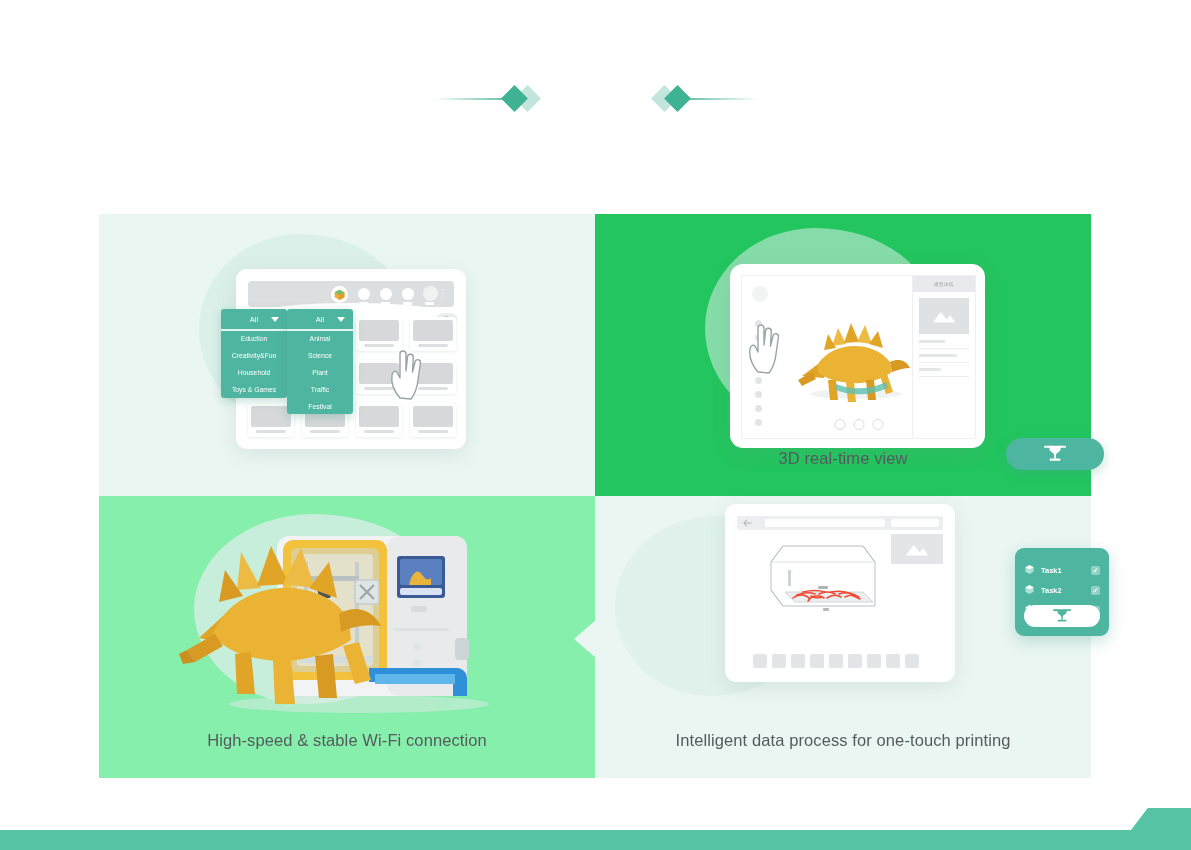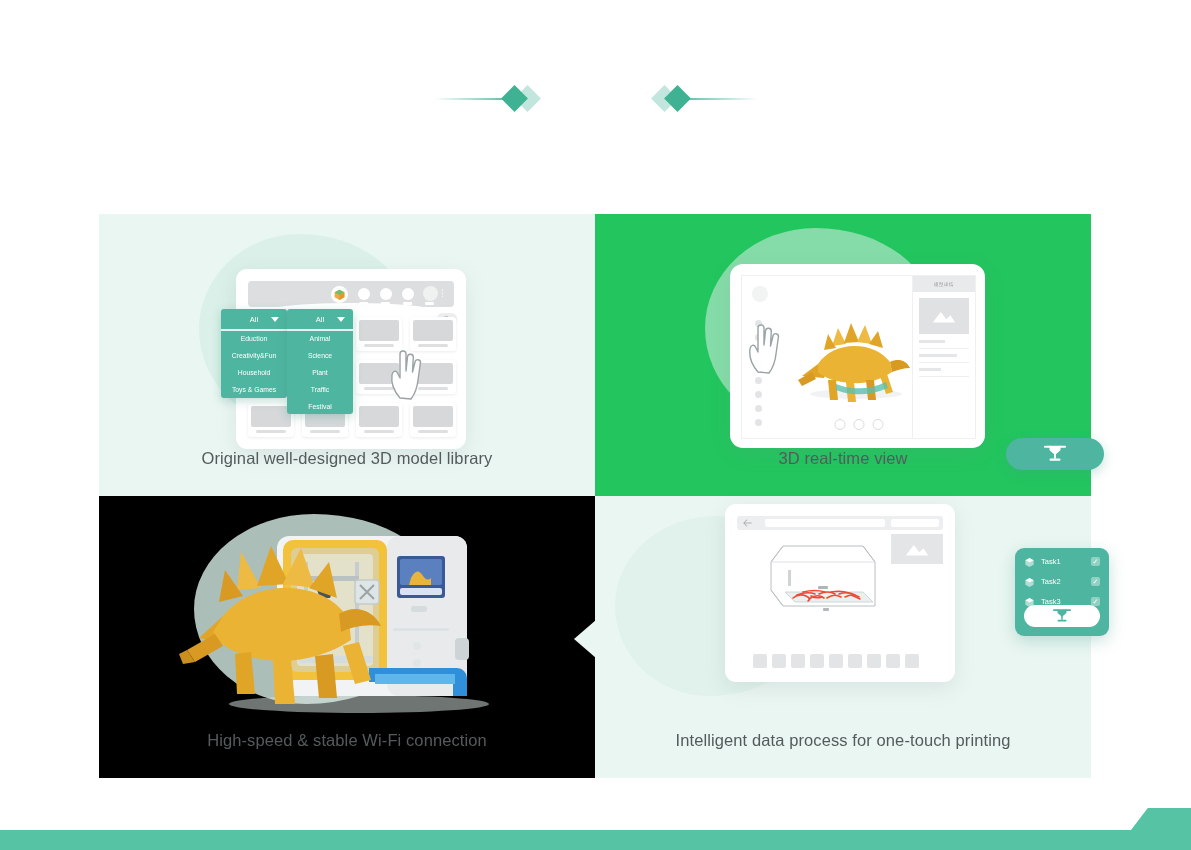"Original well-designed 3D model library" div.caption { html: <div>Original well-designed 3D model library</div> -> none }
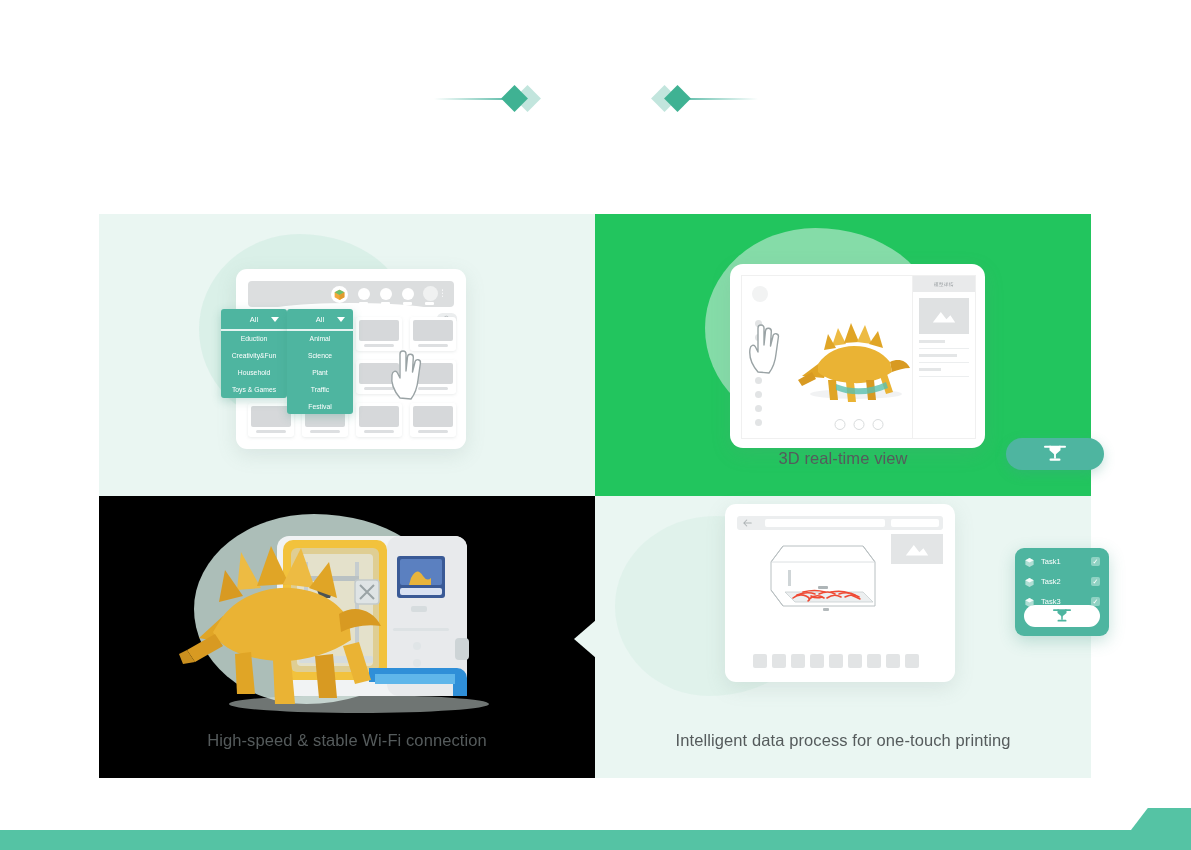"Task1" .task-row { align-items: flex-start -> flex-end; font-weight: none -> bold }
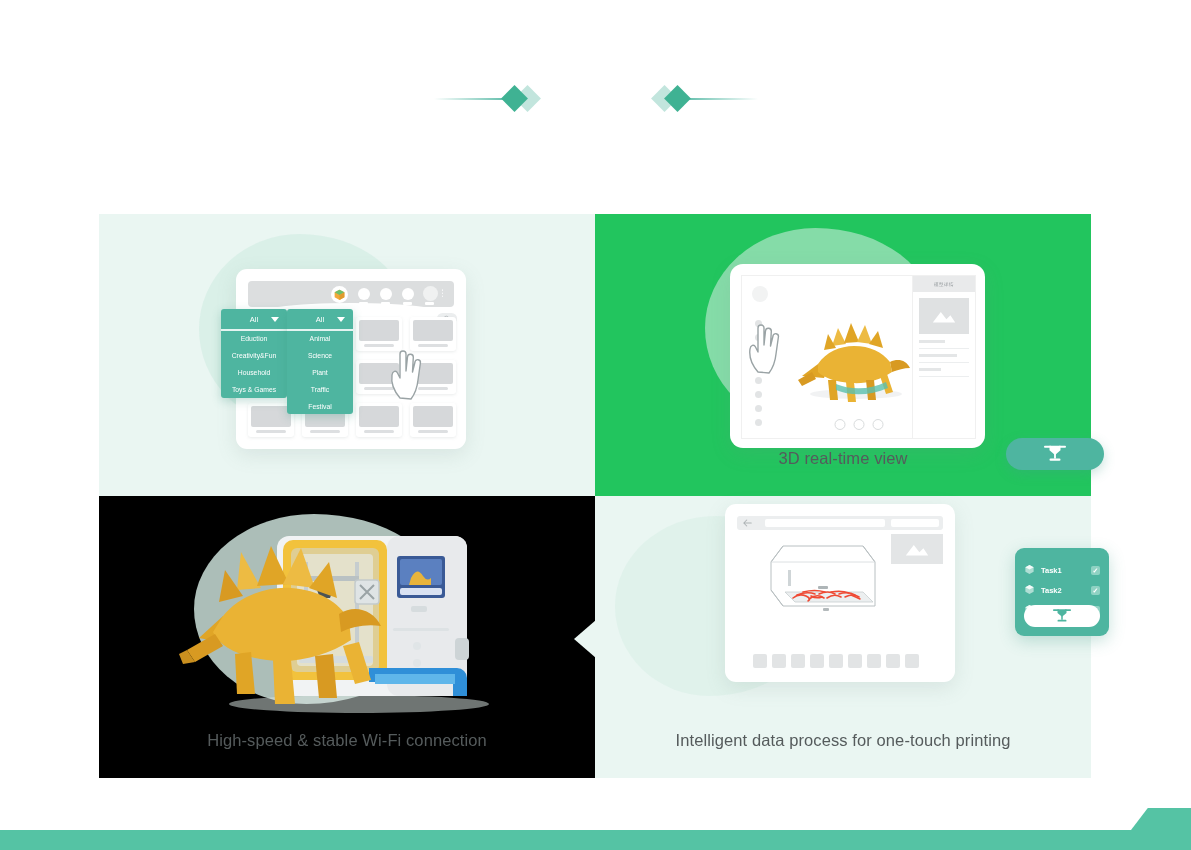"High-speed & stable Wi-Fi connection" .cell.c2 { background: #000000 -> #86efac }
